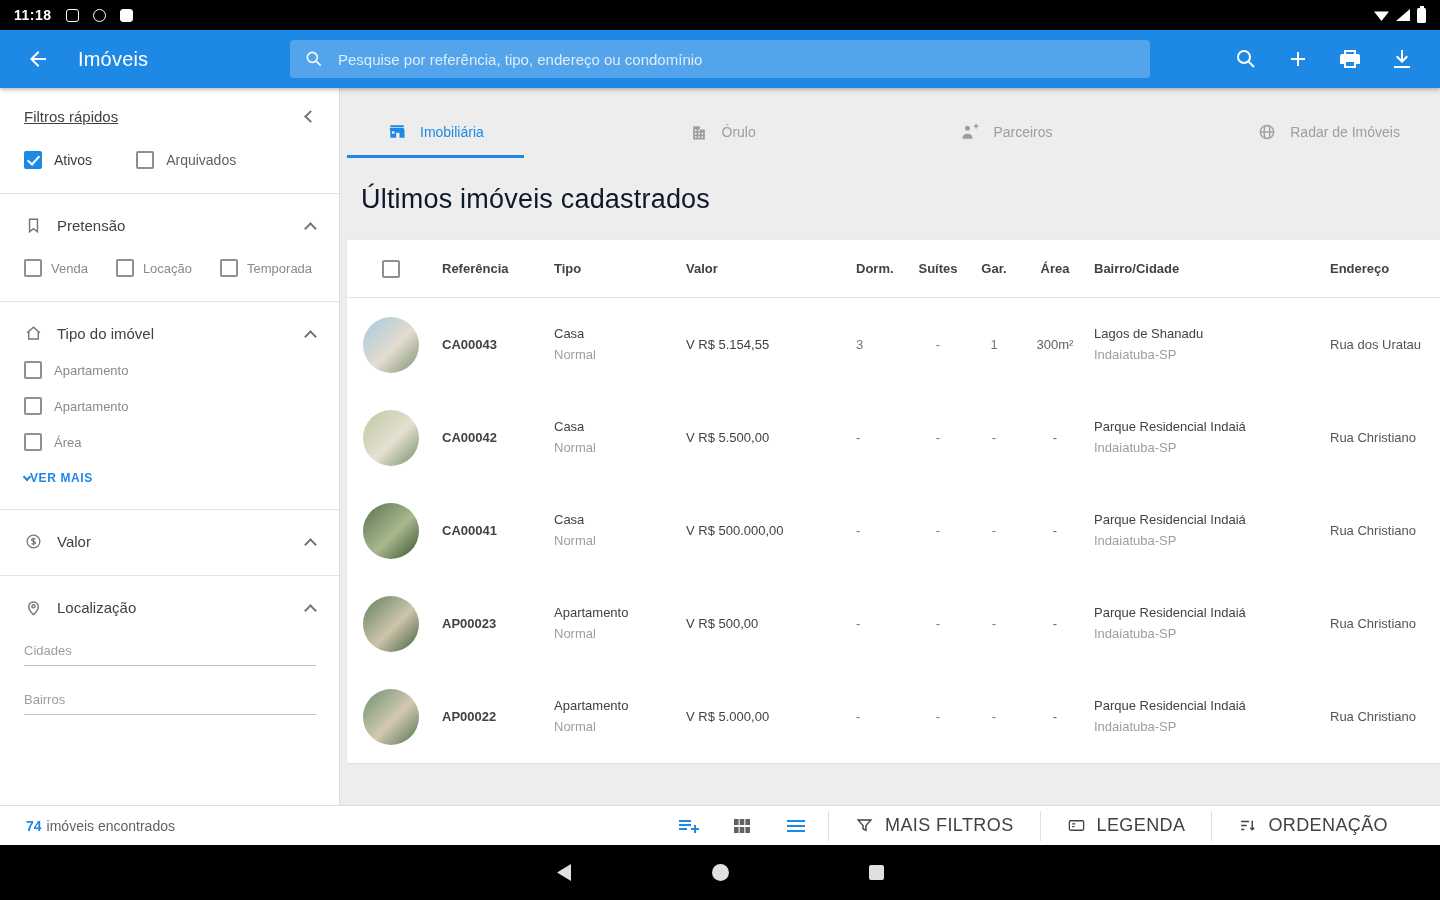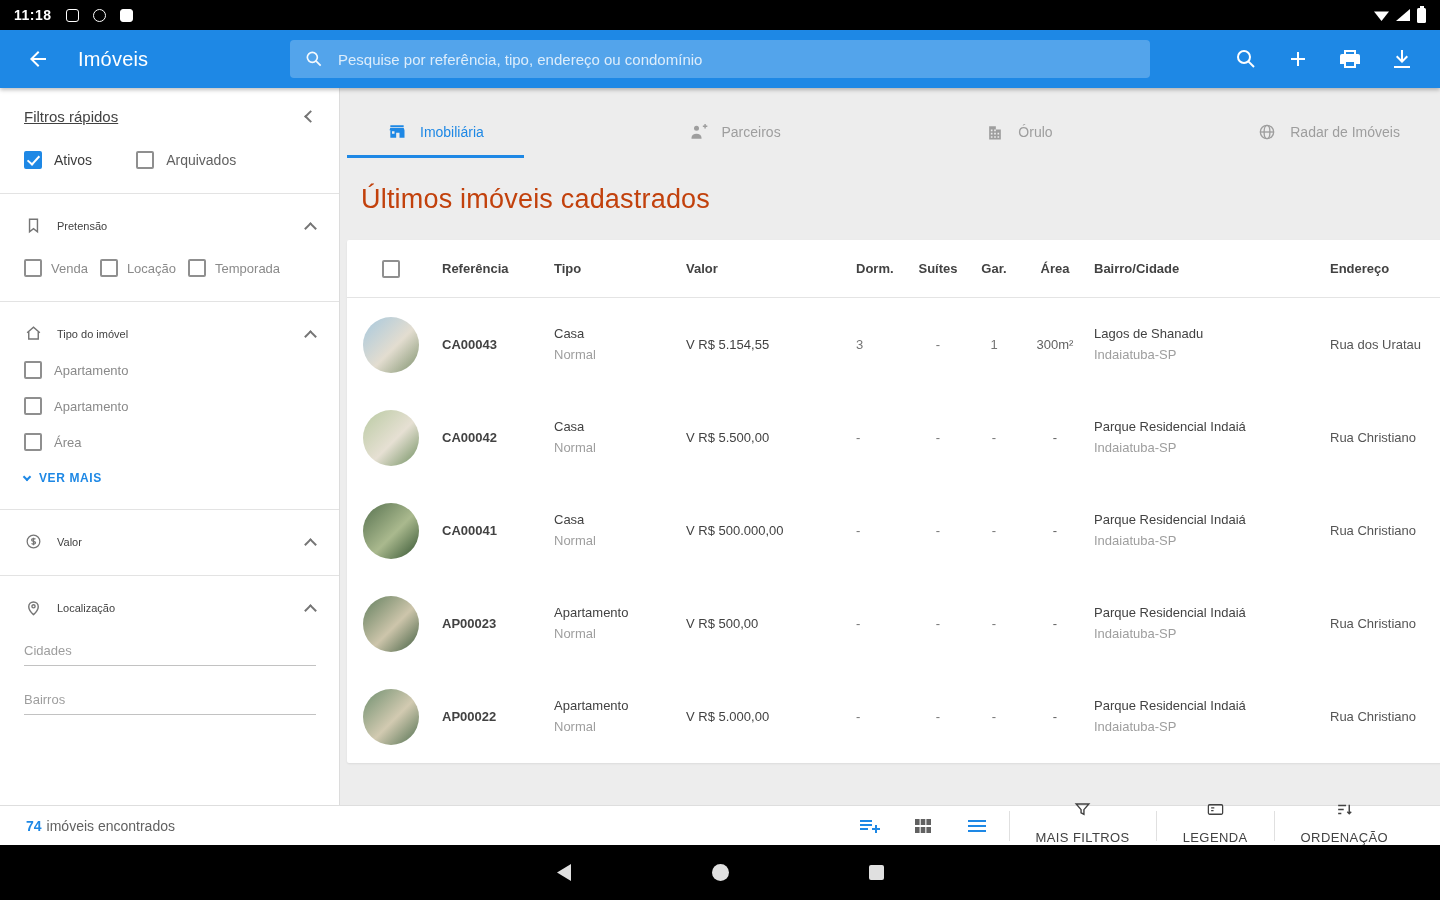"Parceiros" div.tab { order: before "Órulo" -> after "Órulo" }
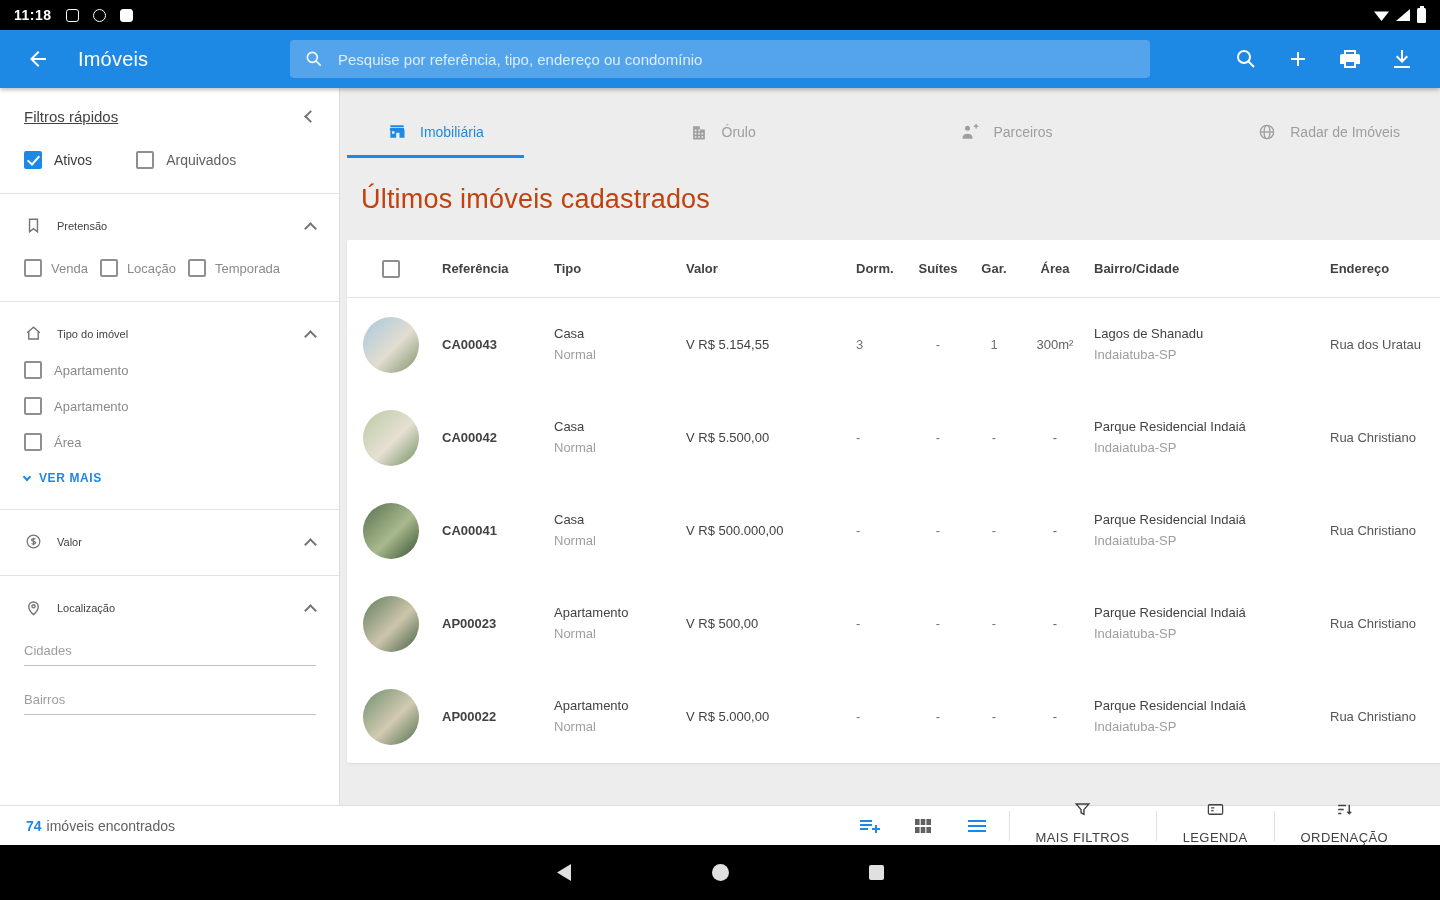"Últimos imóveis cadastrados" .section-title { color: #c2410c -> #0f172a }
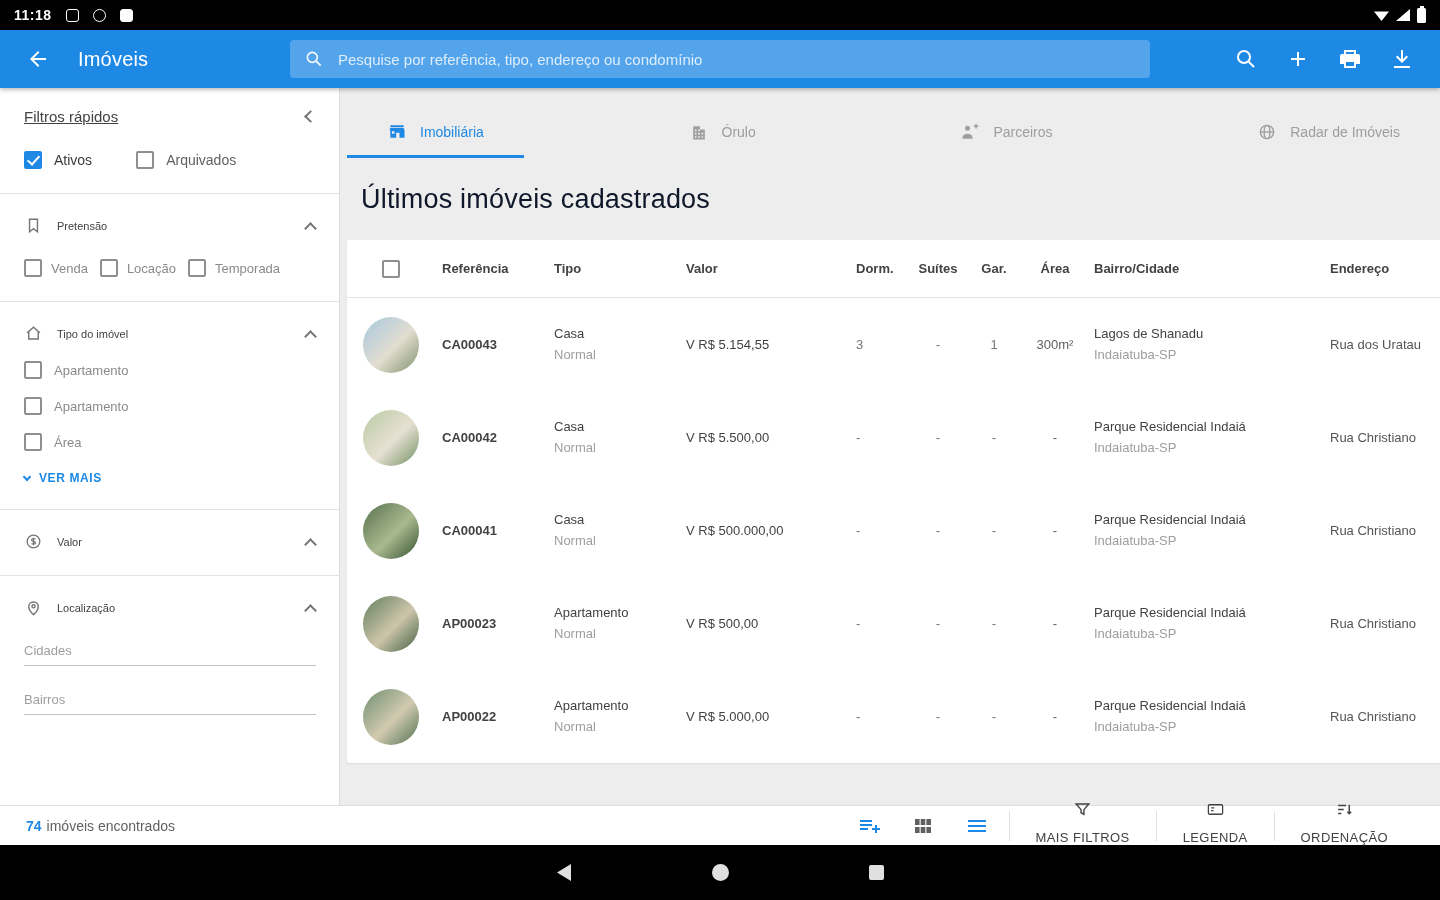"Pretensão" .sb-section-title { font-size: 11px -> 15px }
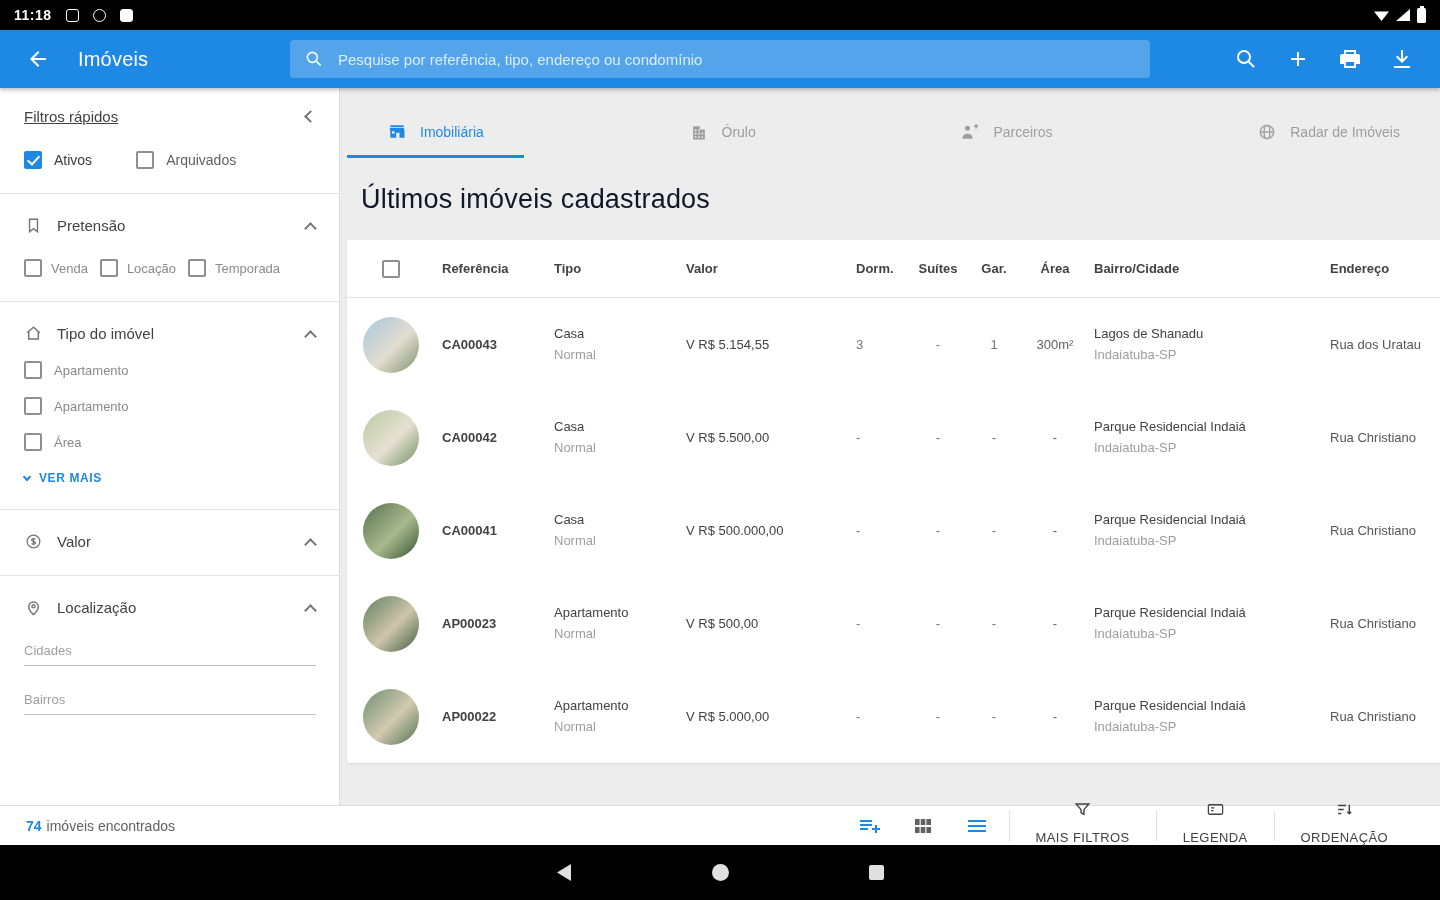"Venda" .opt-row { gap: 12px -> 28px }
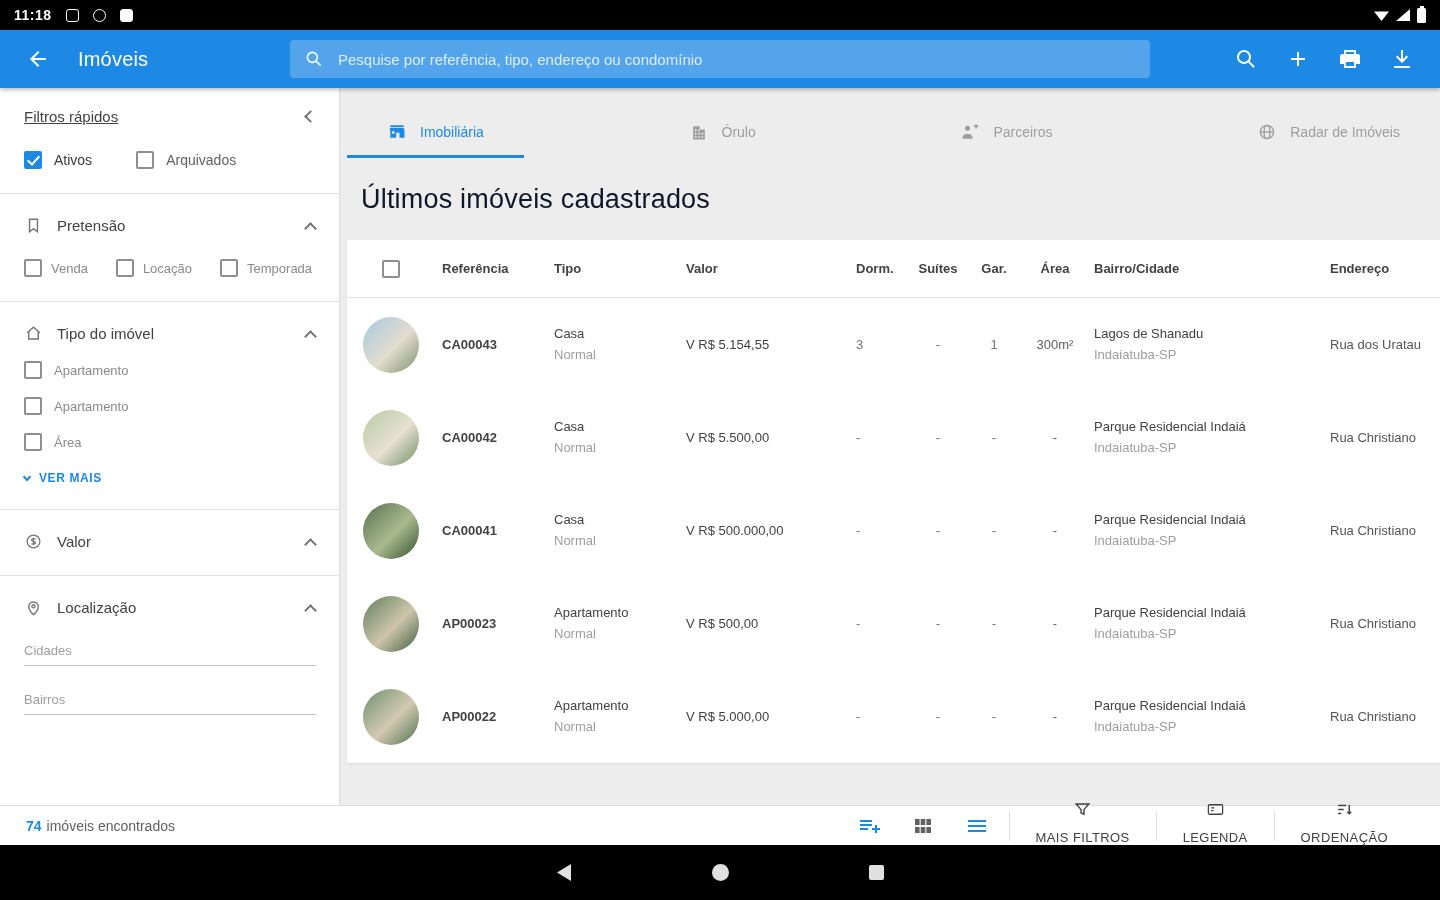"VER MAIS" .ver-mais { gap: 9px -> none }
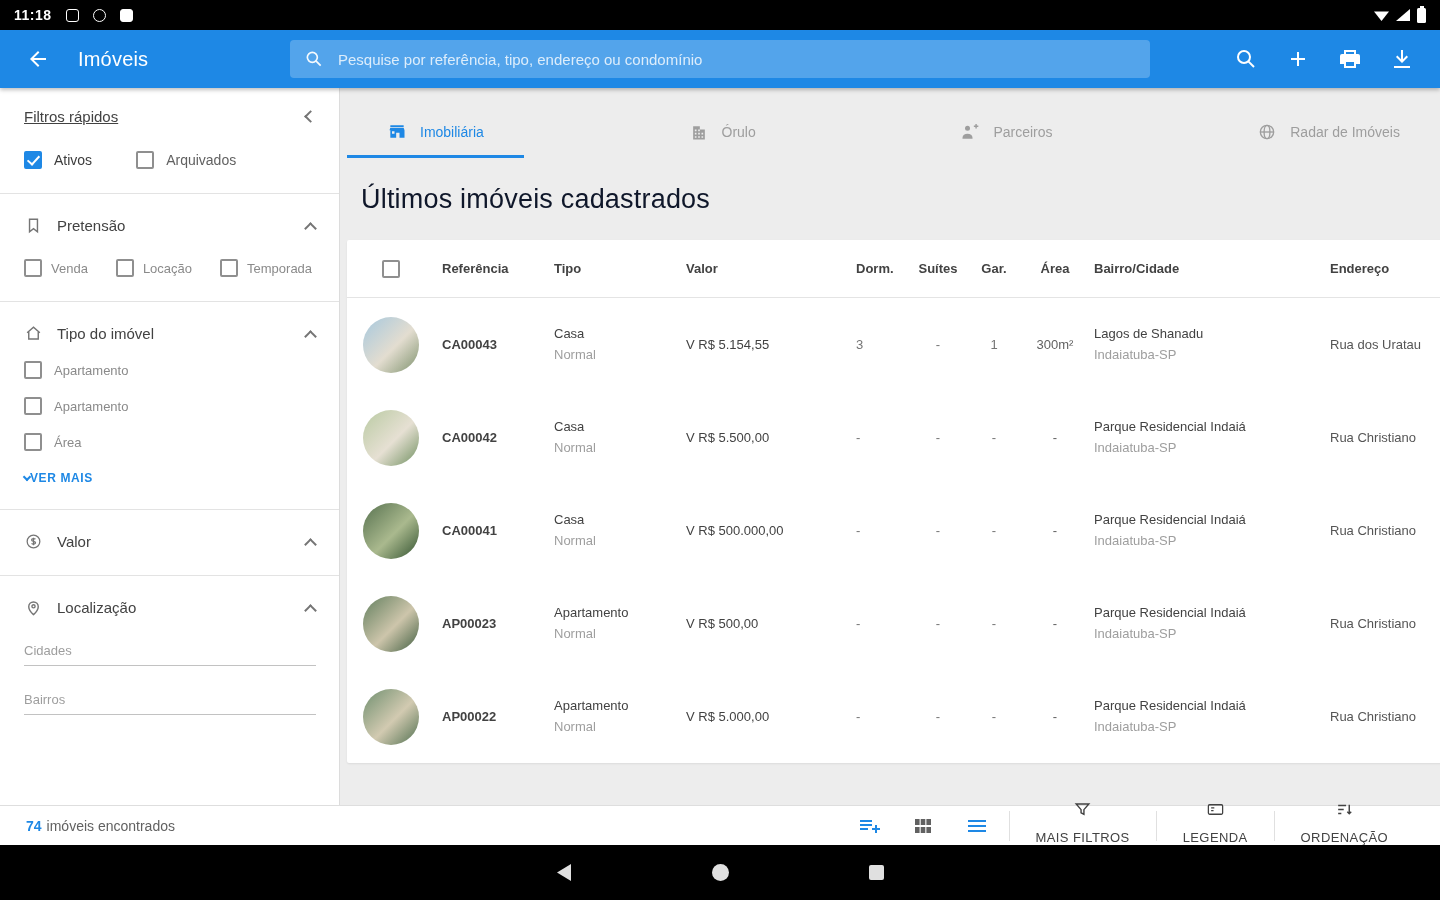"MAIS FILTROS" .fbtn { flex-direction: column -> none; font-size: 13px -> 18px }
